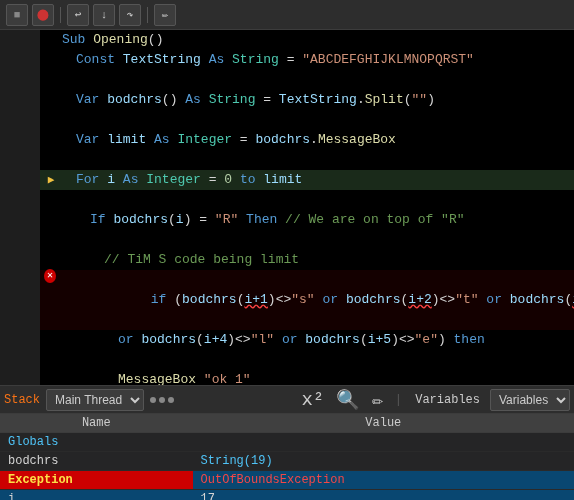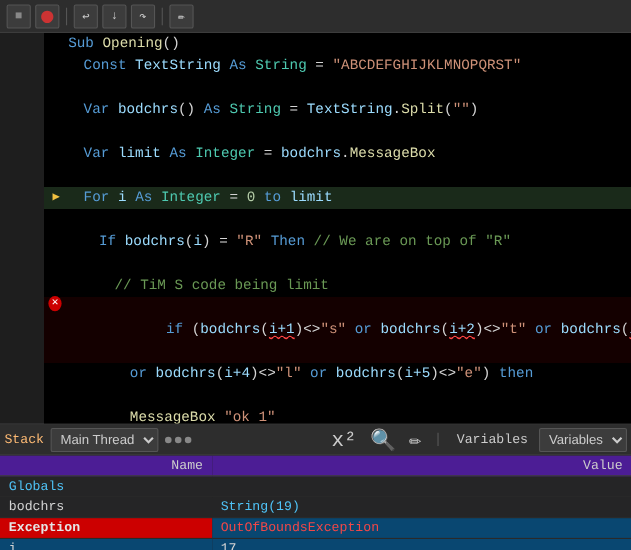"Stack" span { color: #fdba74 -> #f97316 }
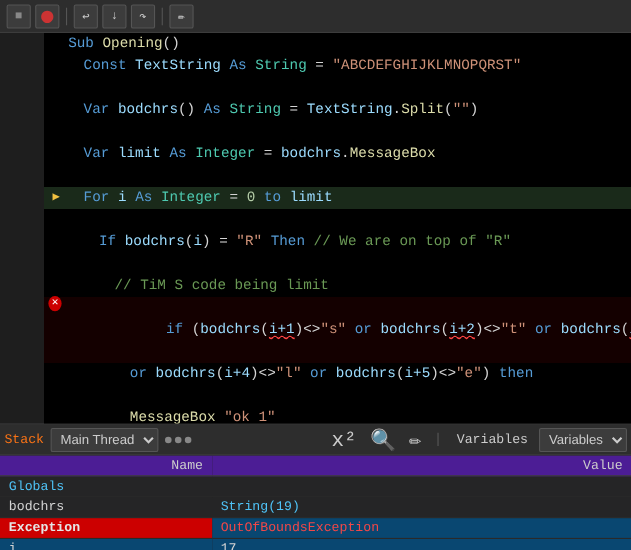"Name" #variables-table th { background: #4c1d95 -> #404040; text-align: right -> center }
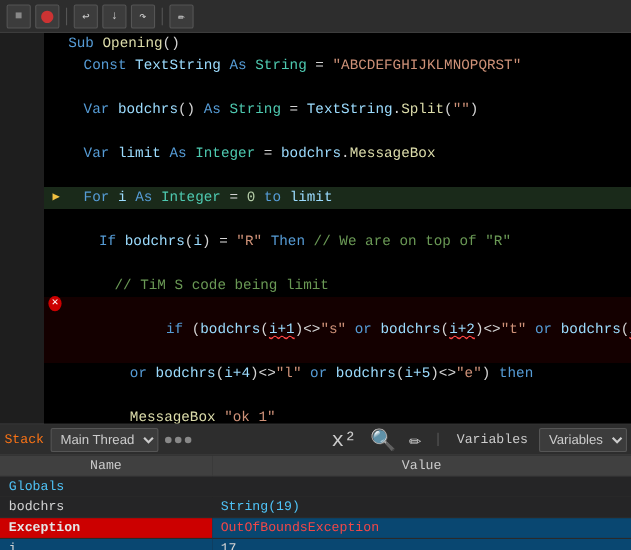"Exception" td { color: #e5e5e5 -> #fde047 }
